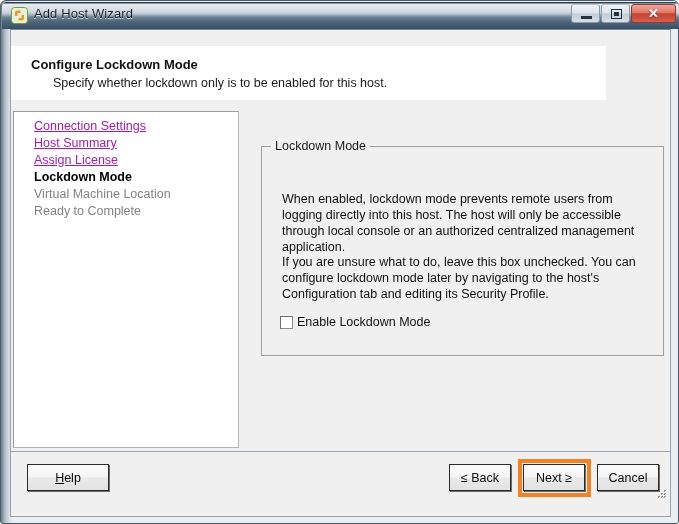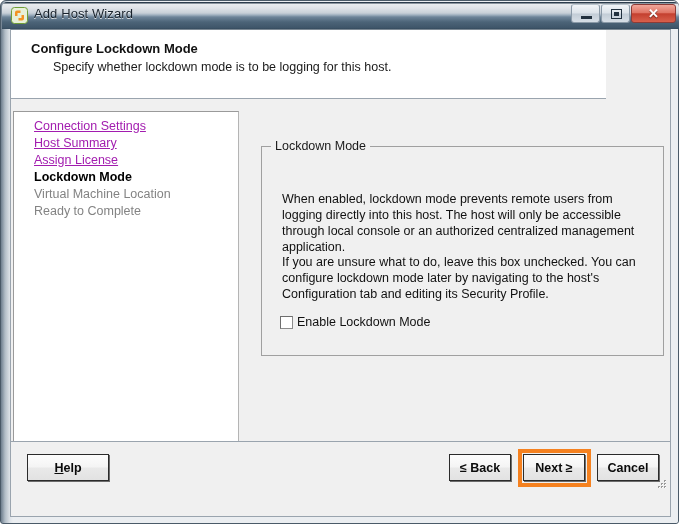"Configure Lockdown Mode" .header { top: 0 -> 16px }
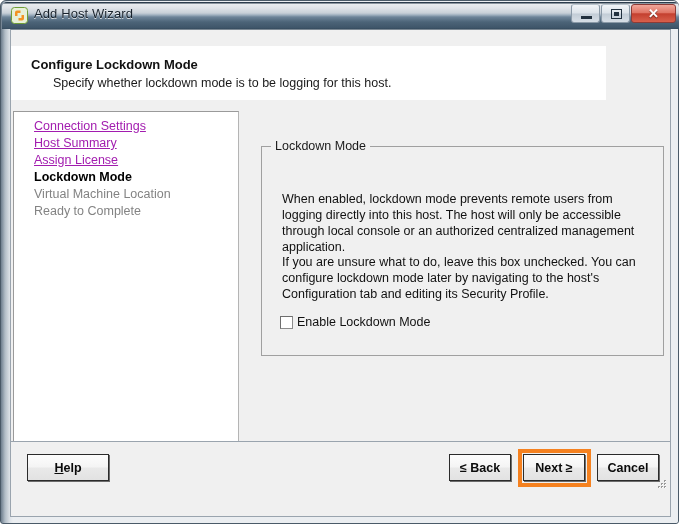"Specify whether lockdown mode is" div.header-sub { text: mode is to be logging -> only is to be enabled }
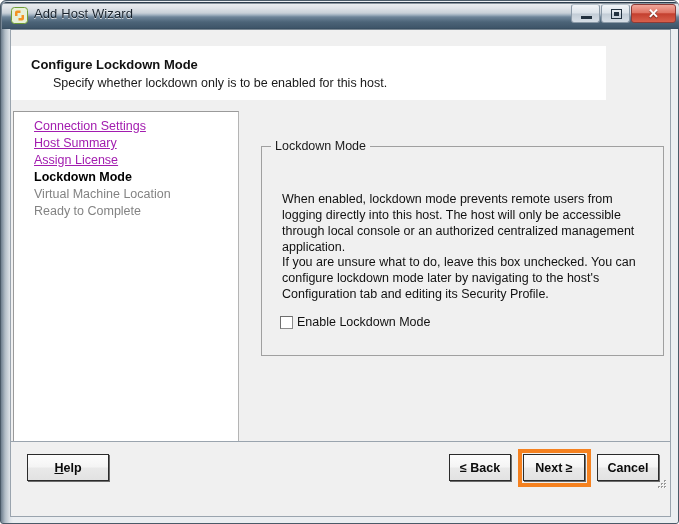"Help" .footer { font-weight: bold -> none; top: 411px -> 421px }
